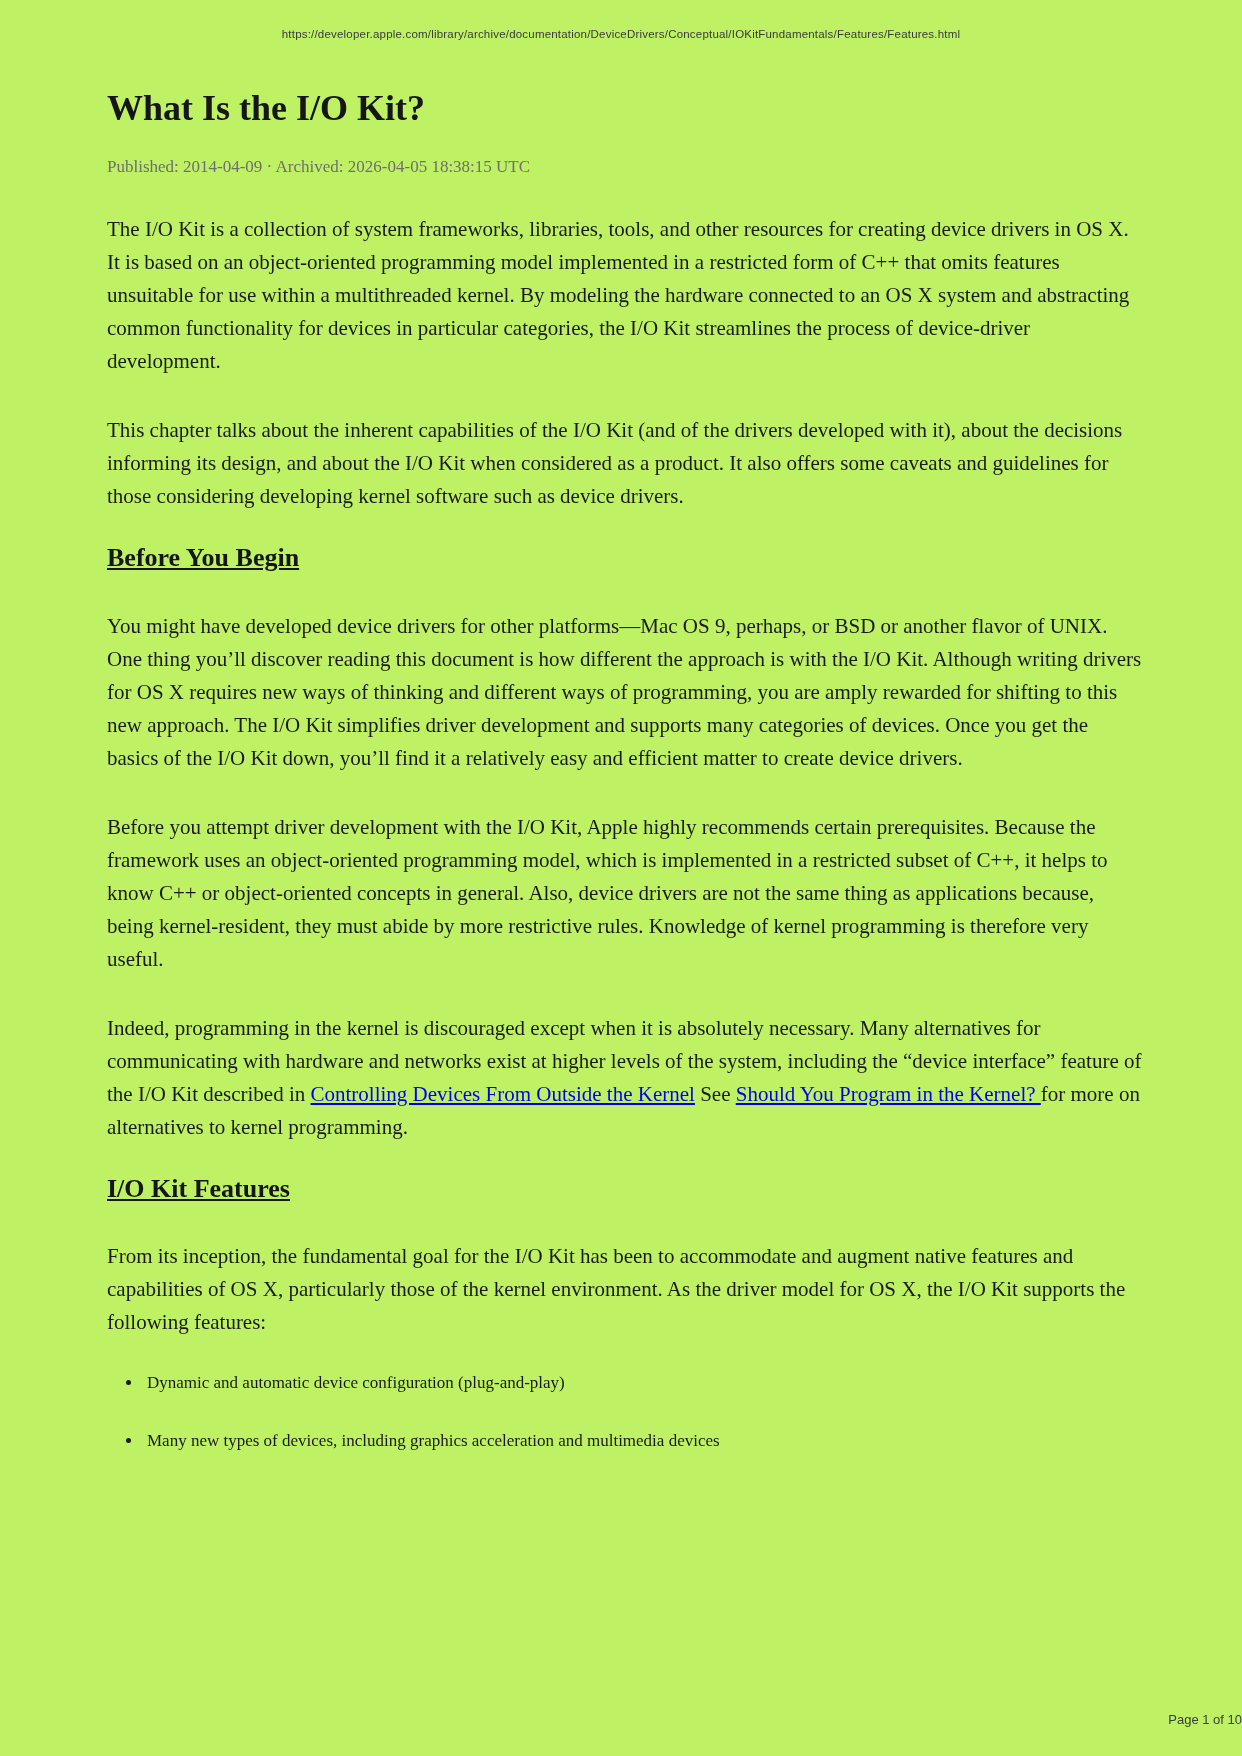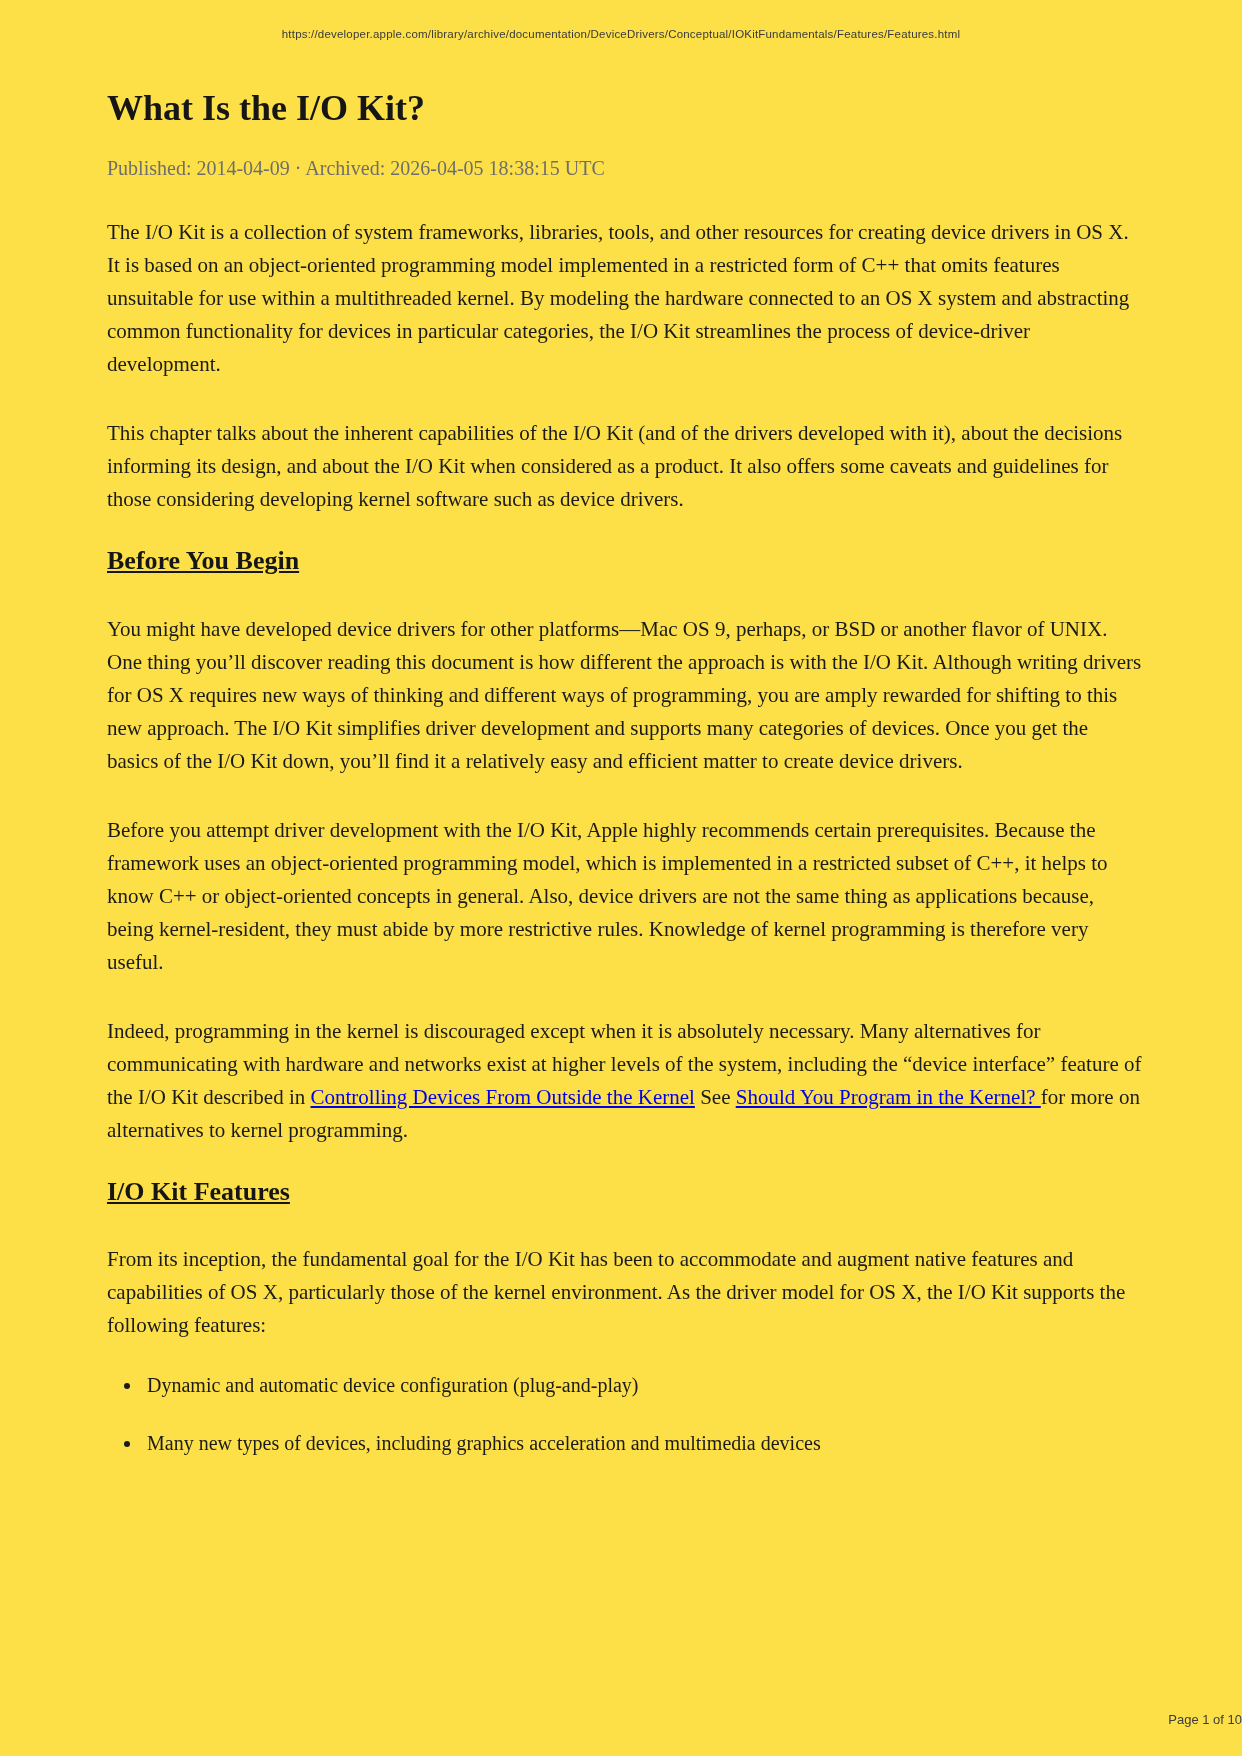"https://developer.apple.com/library/arch" .page { background: #fde047 -> #bef264 }
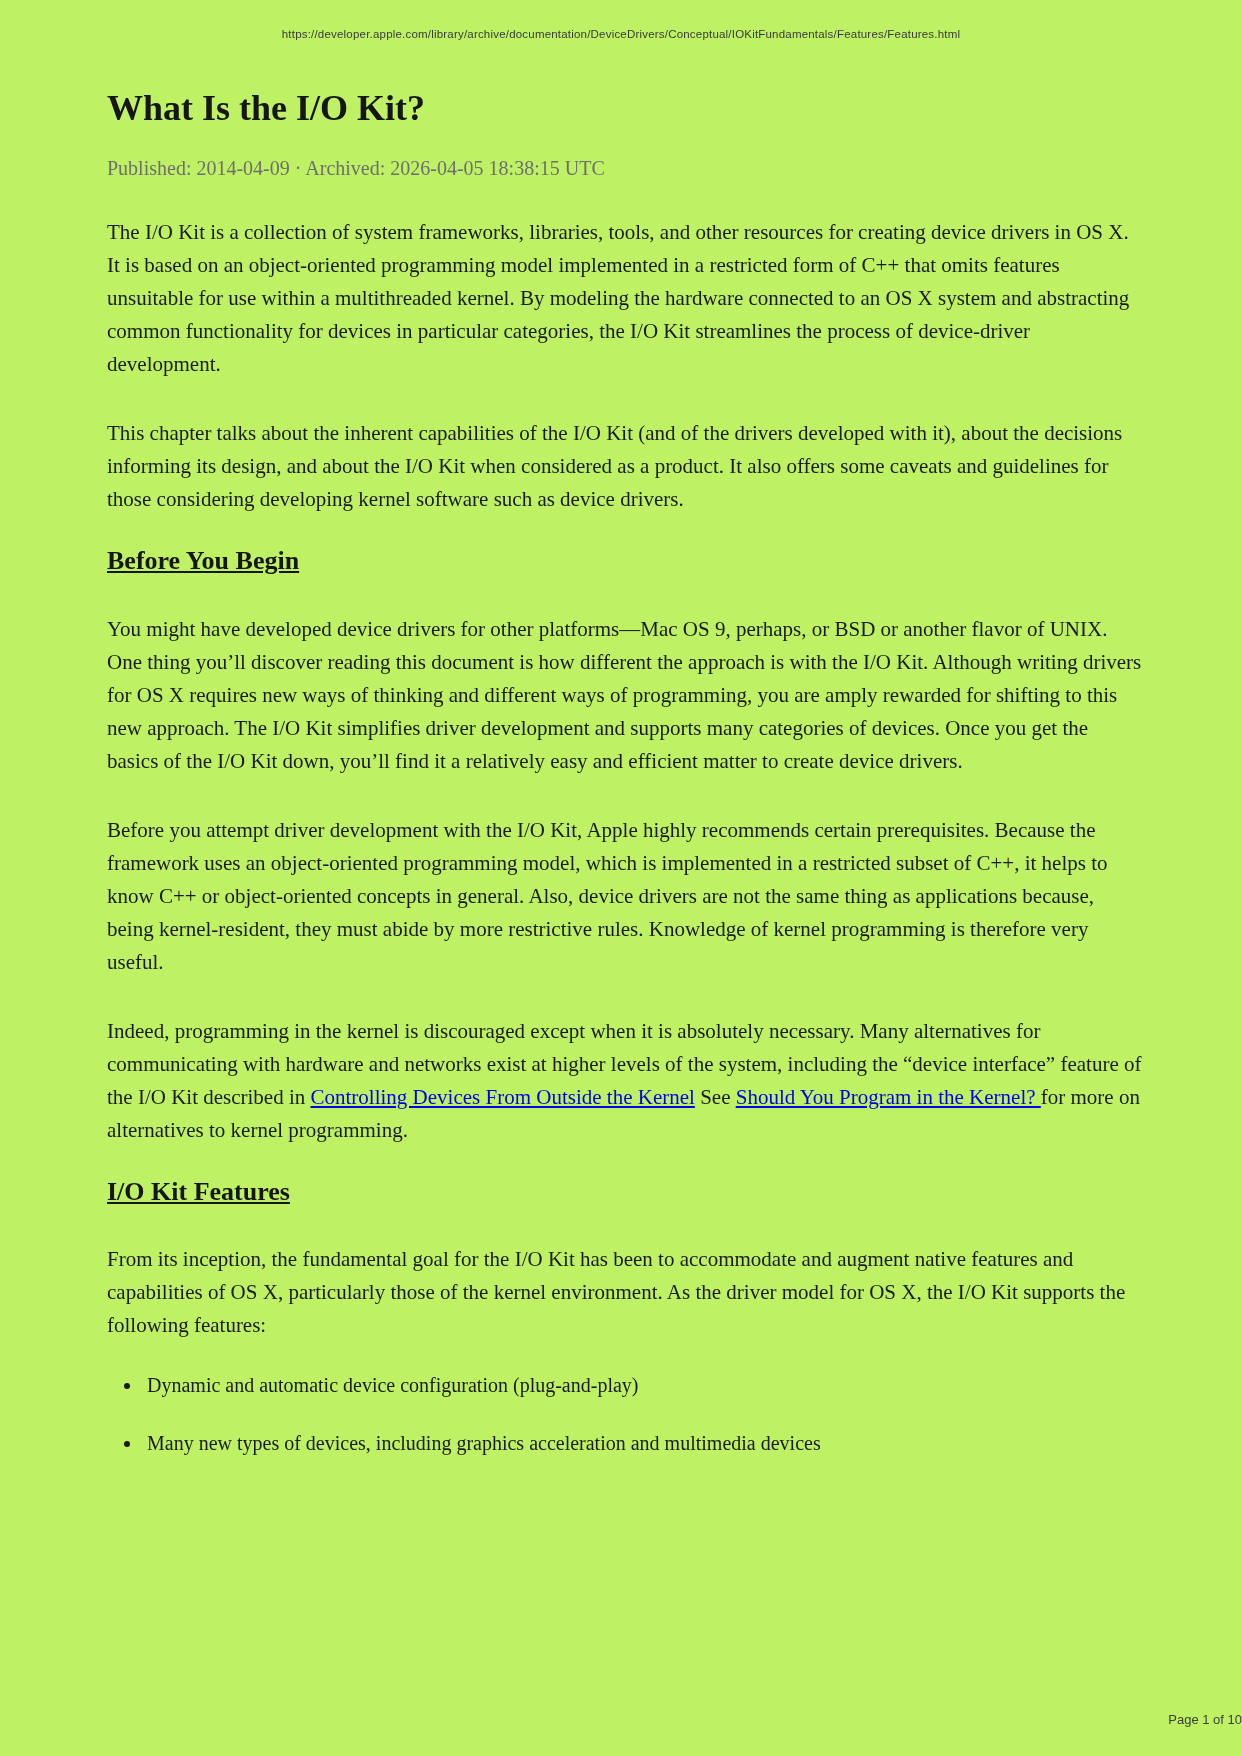"Published: 2014-04-09 · Archived:" .meta { font-size: 20px -> 17px }
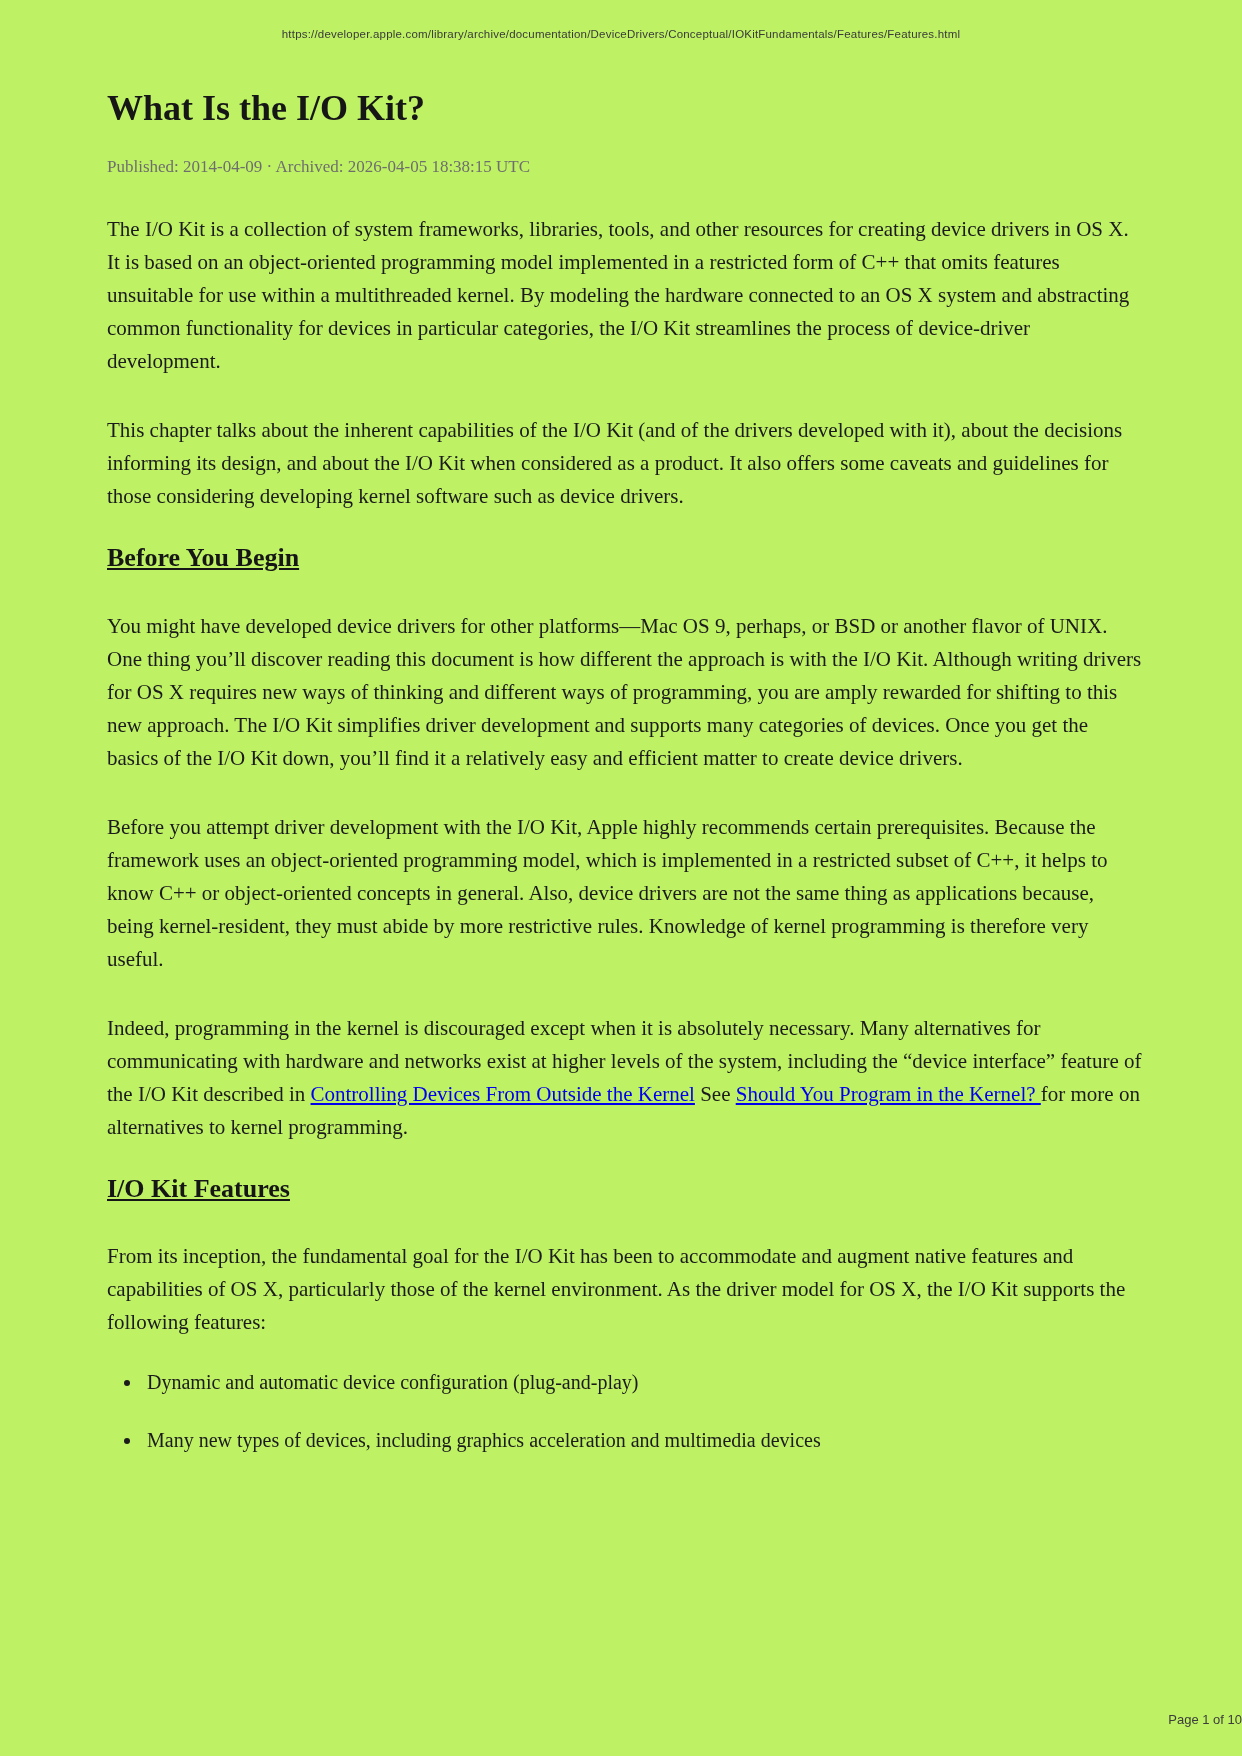"Dynamic and automatic device" ul.feature-list li { font-size: 20px -> 17px }
